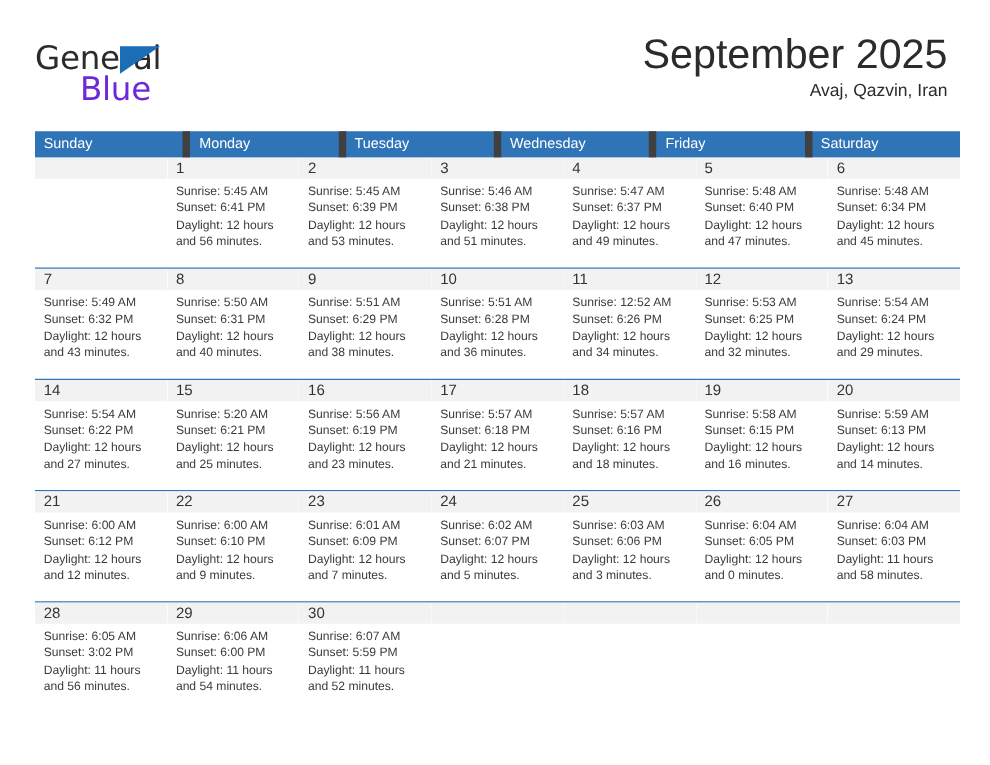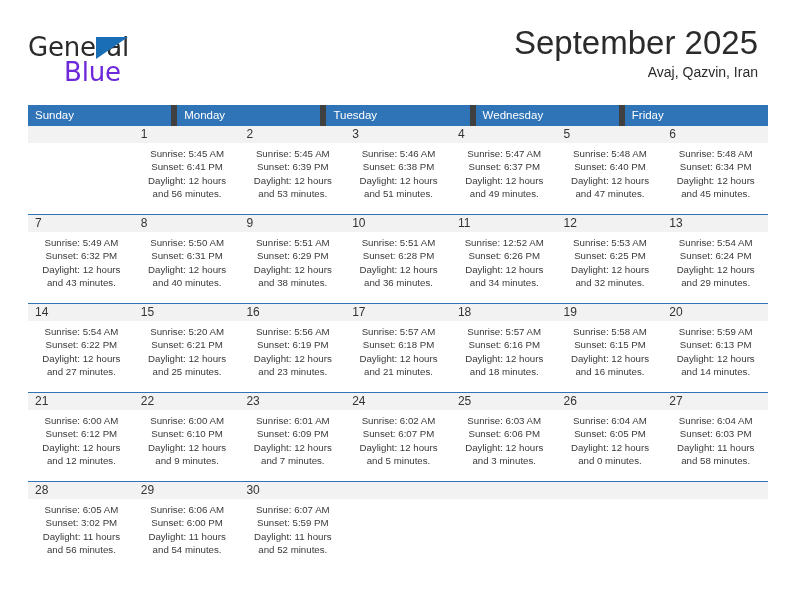"Saturday" div.weekday-cell { html: none -> <div>Saturday</div> }
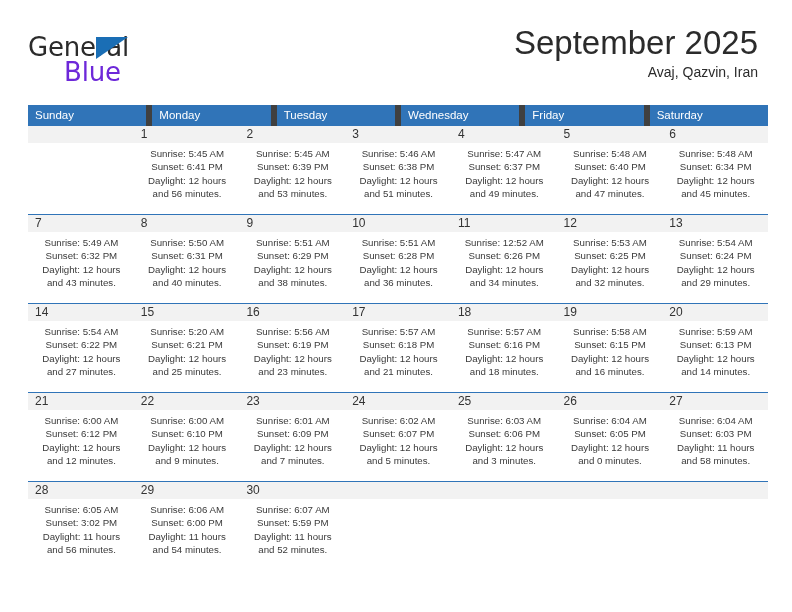"Sunrise: 5:45 AM" .day-info { text-align: center -> none }
